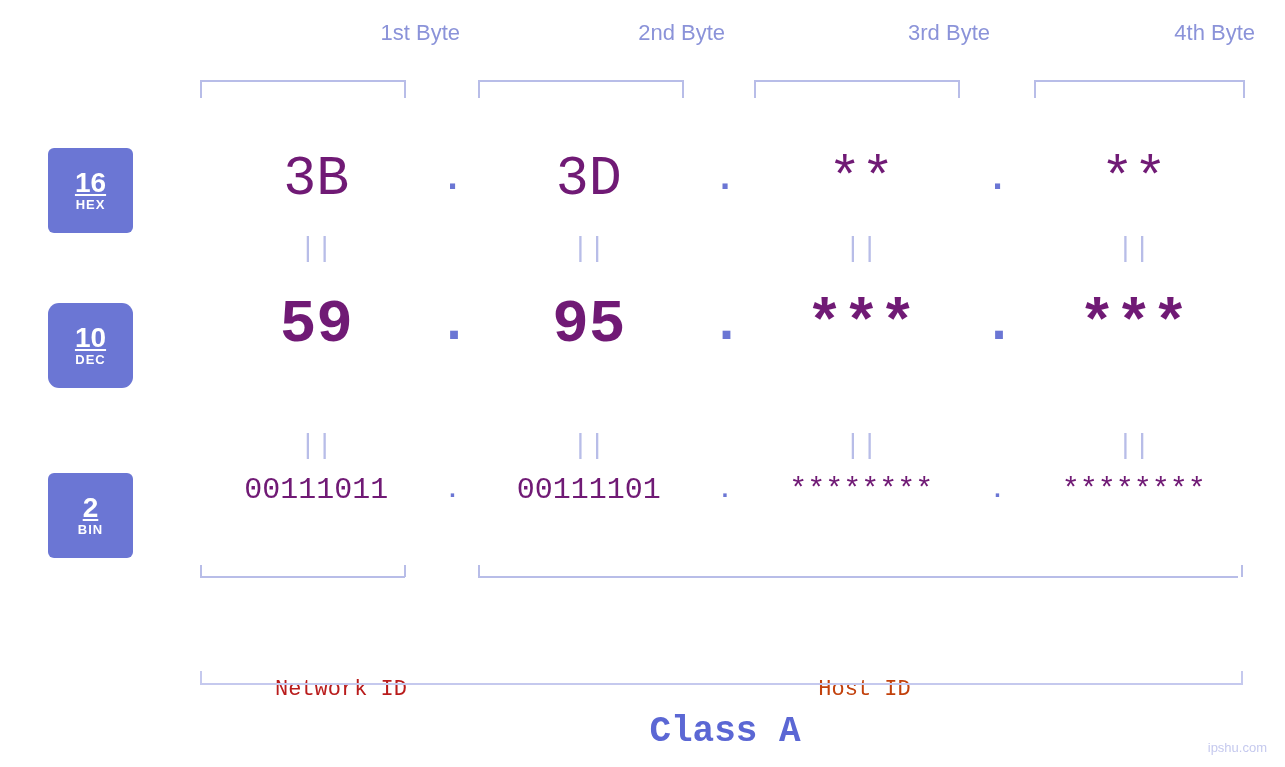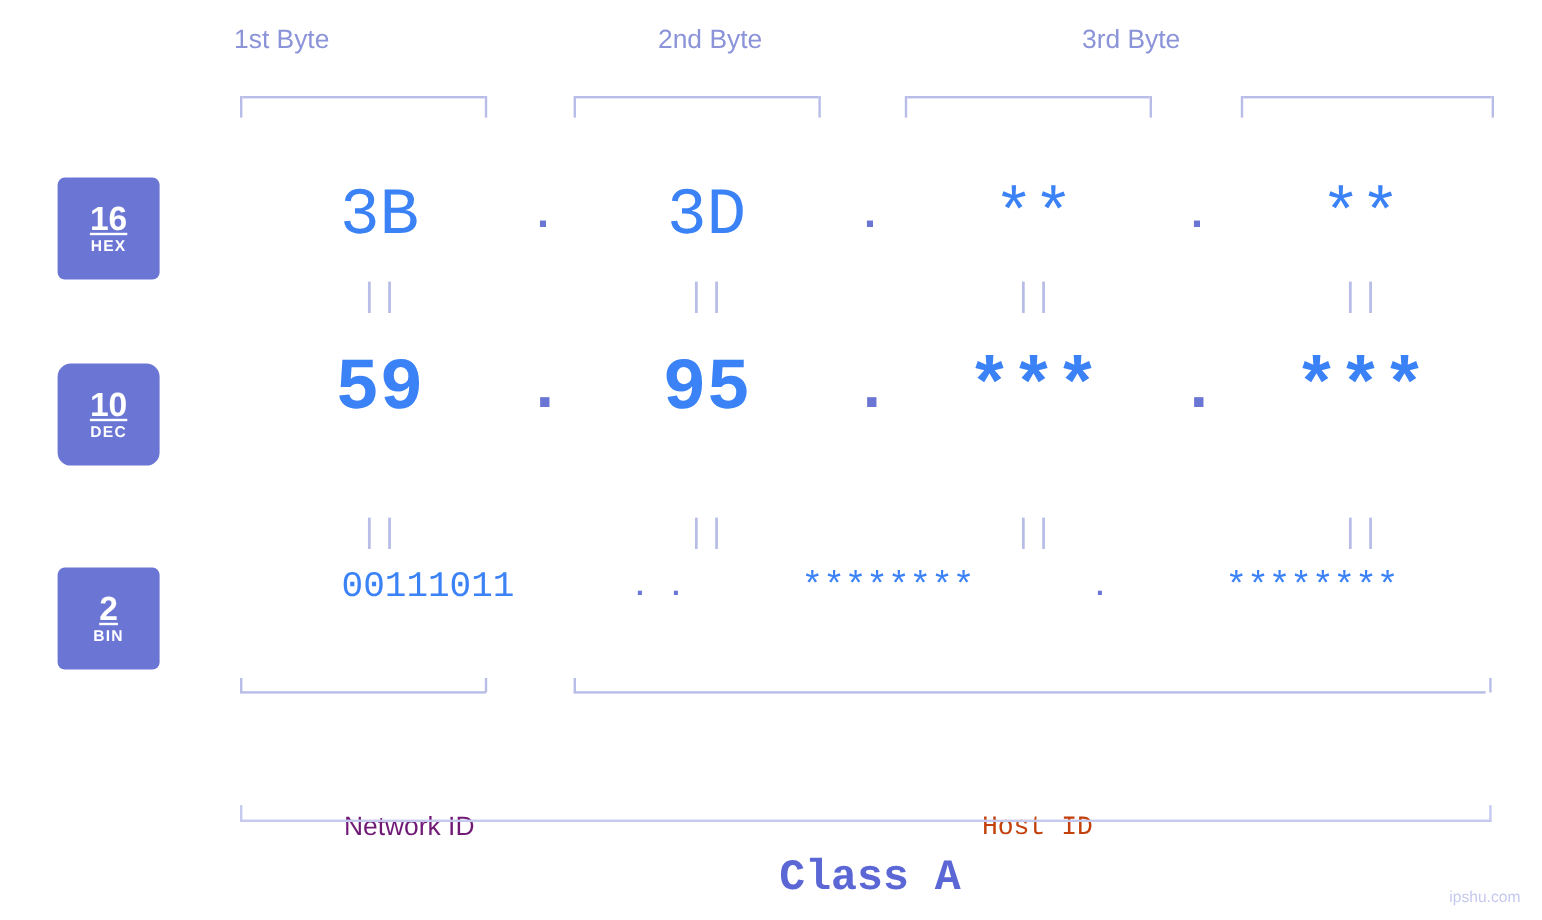"1st Byte" .col-header { text-align: left -> right }
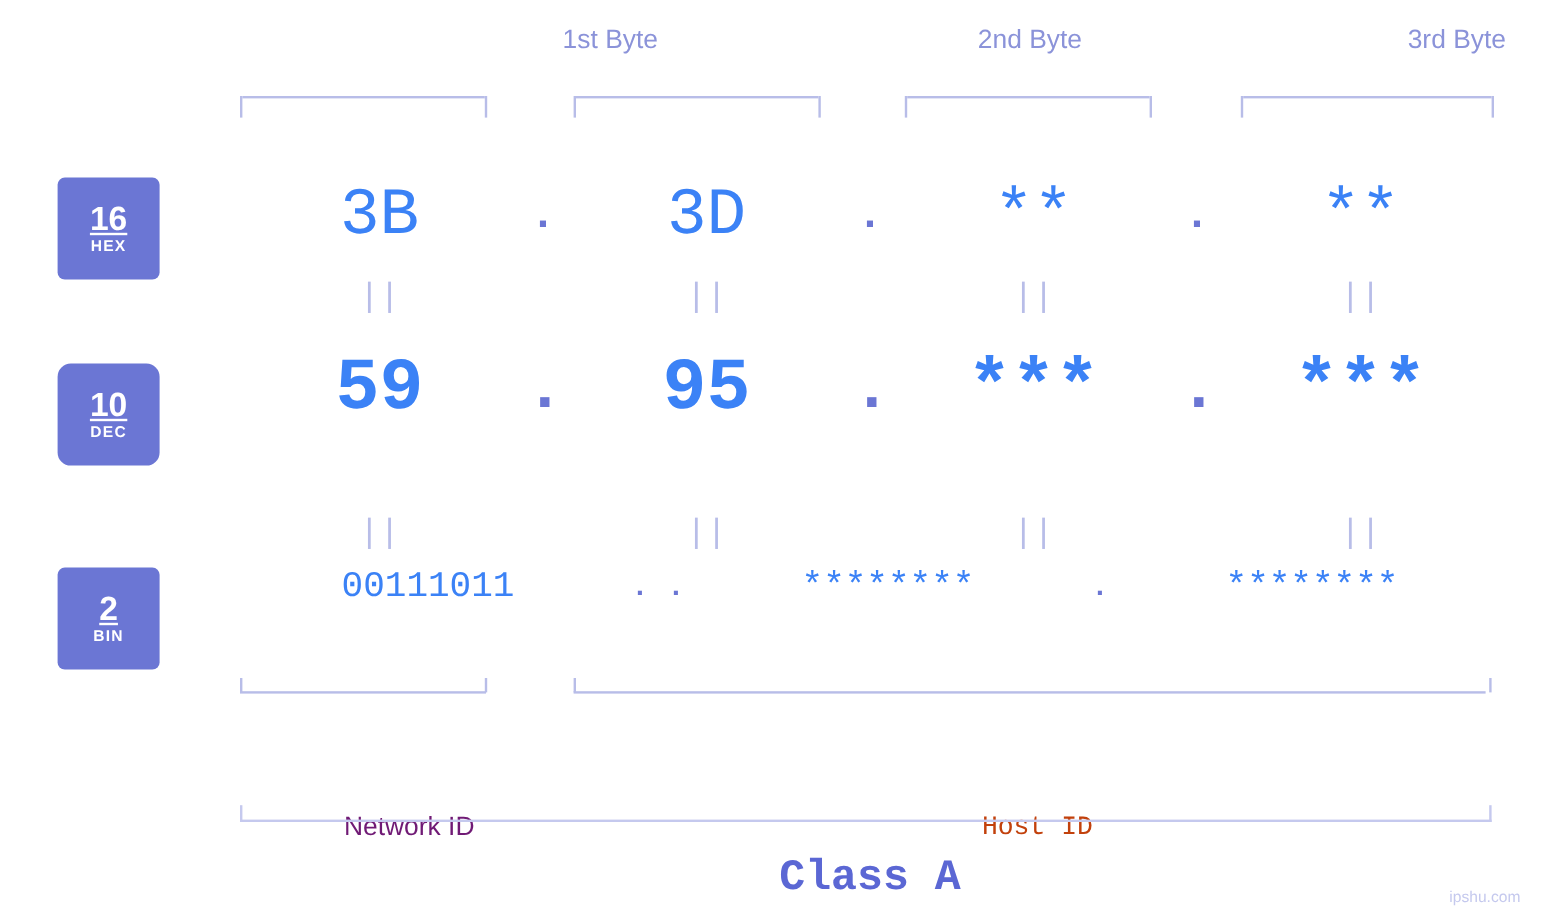"4th Byte" div.col-header { html: none -> <div>4th Byte</div> }
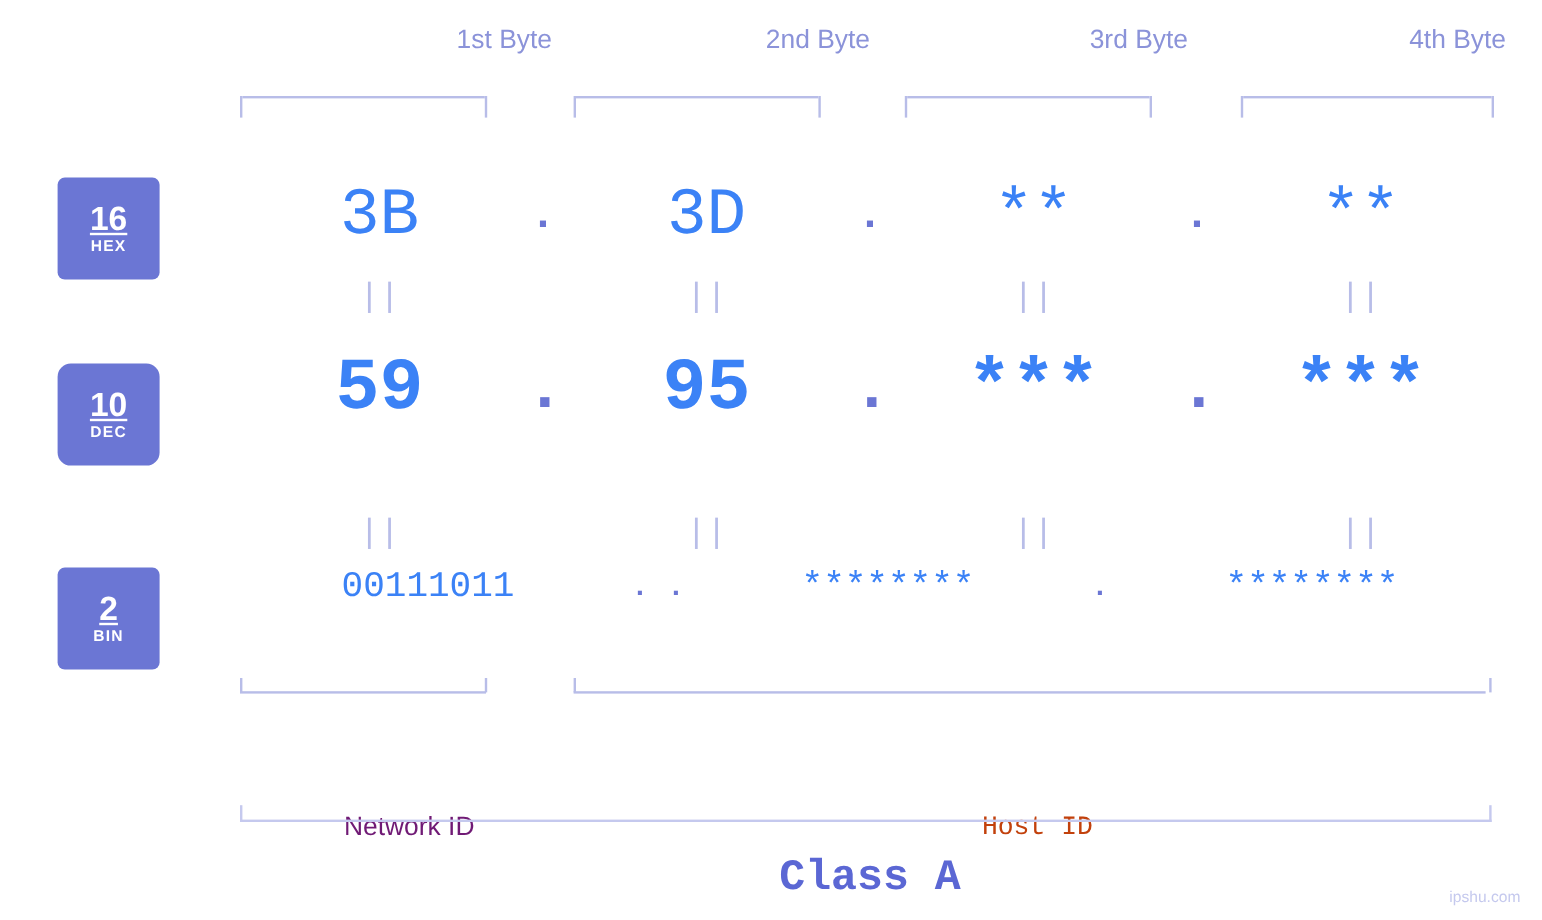"3B" .cell-value { color: #3b82f6 -> #701a75 }
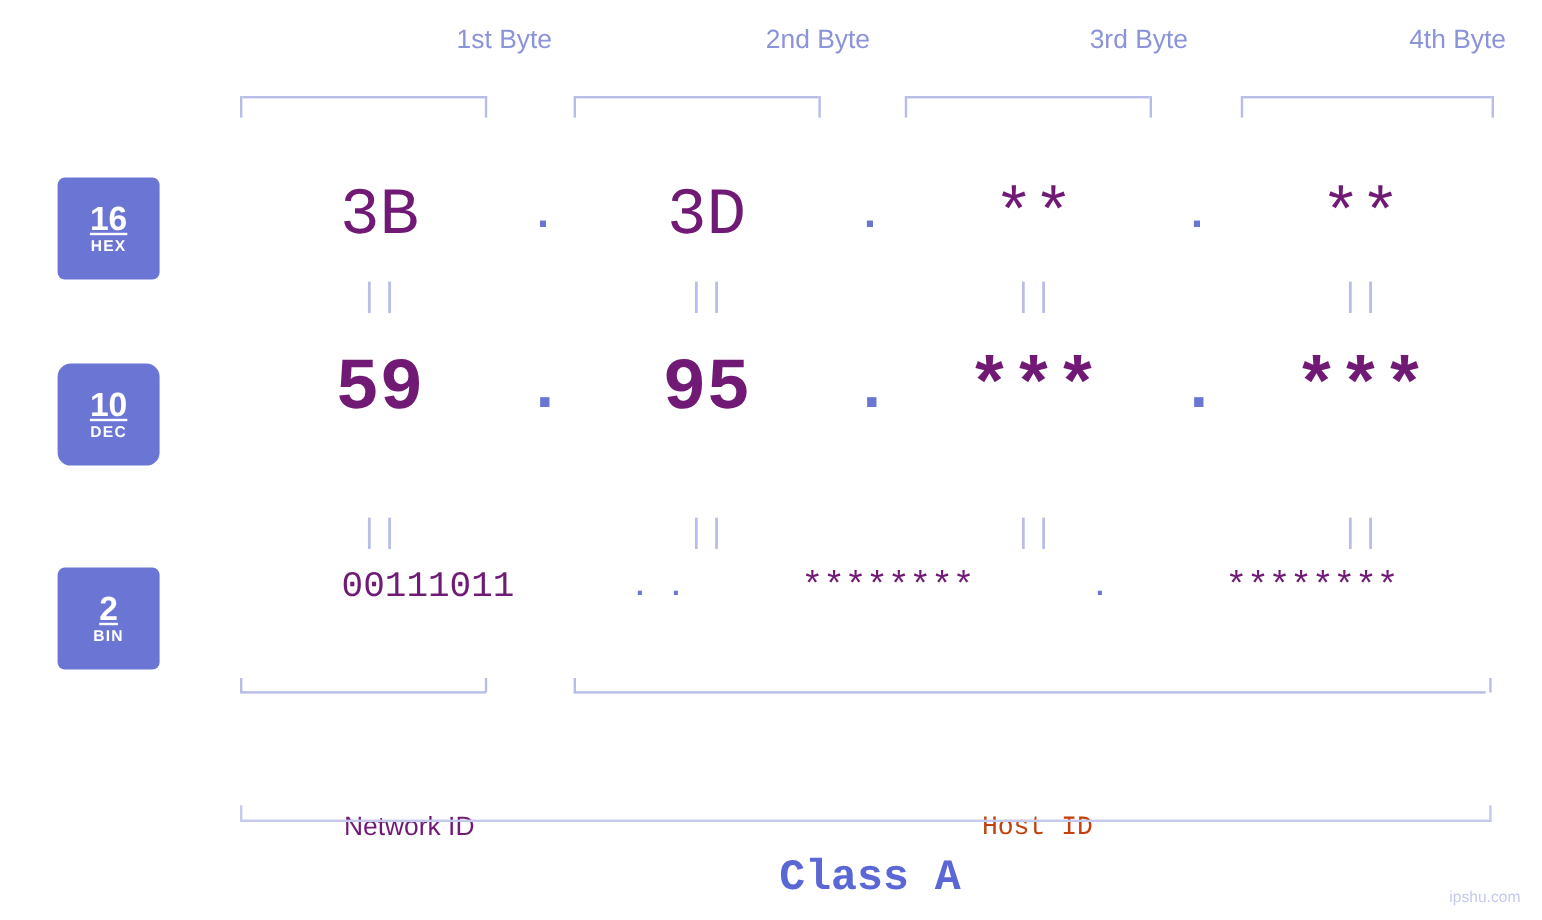"00111101" div.cell-value { html: none -> <div>00111101</div> }
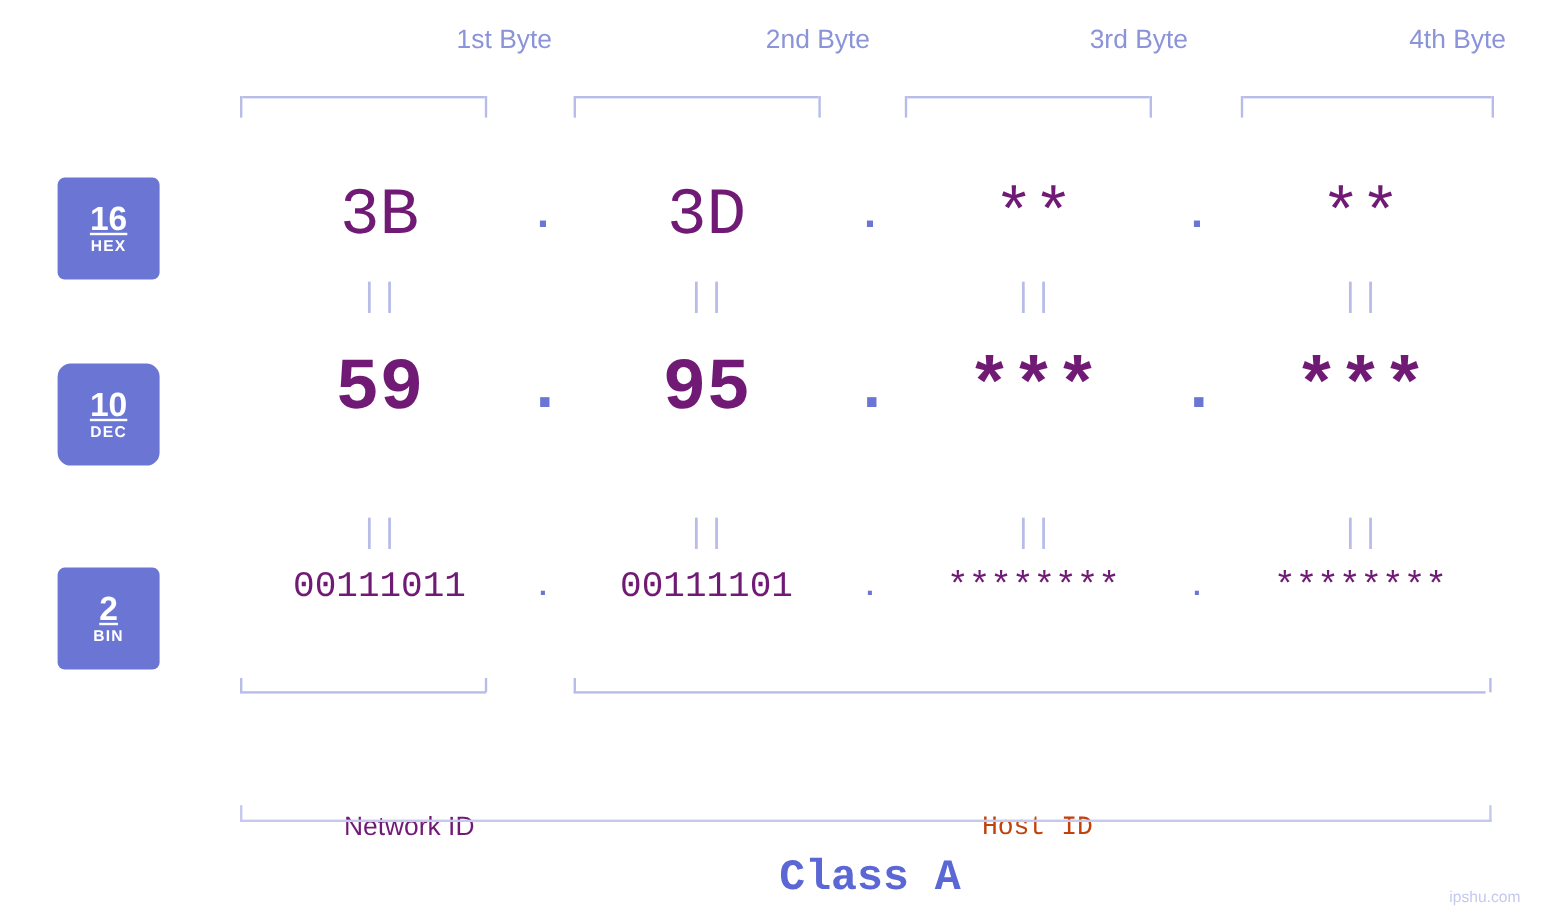"Network ID" .network-id-label { color: #701a75 -> #b91c1c; font-family: Liberation Sans, sans-serif -> Liberation Mono, monospace }
